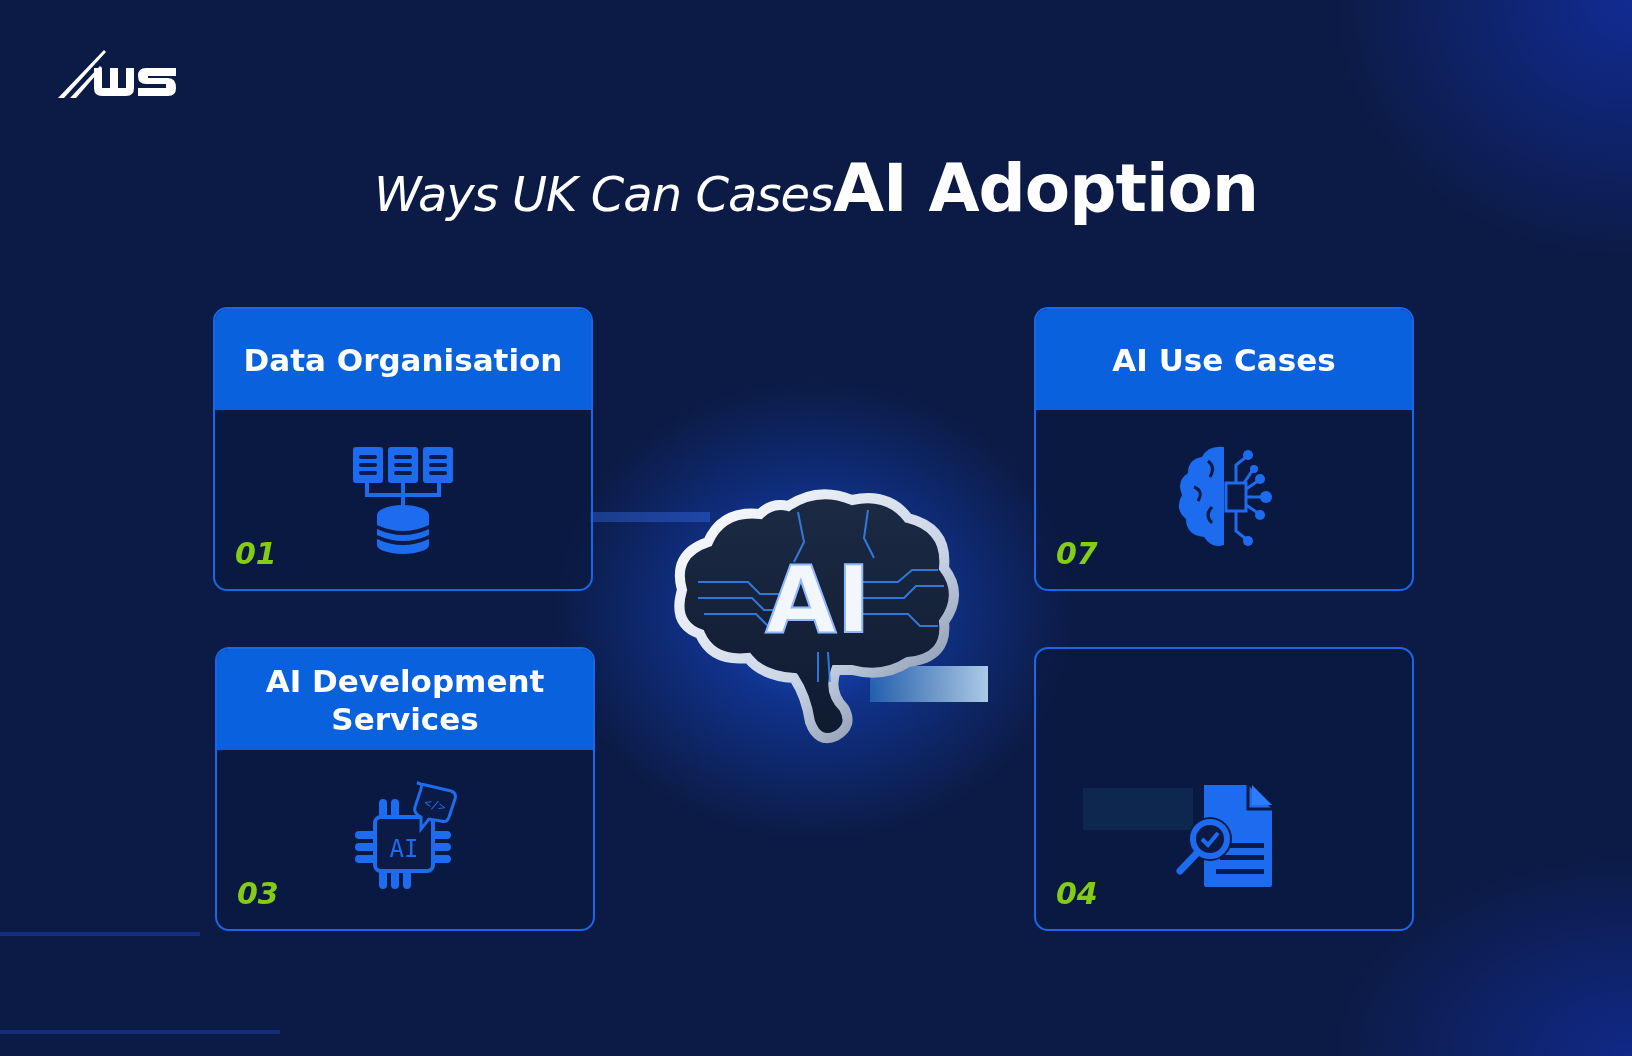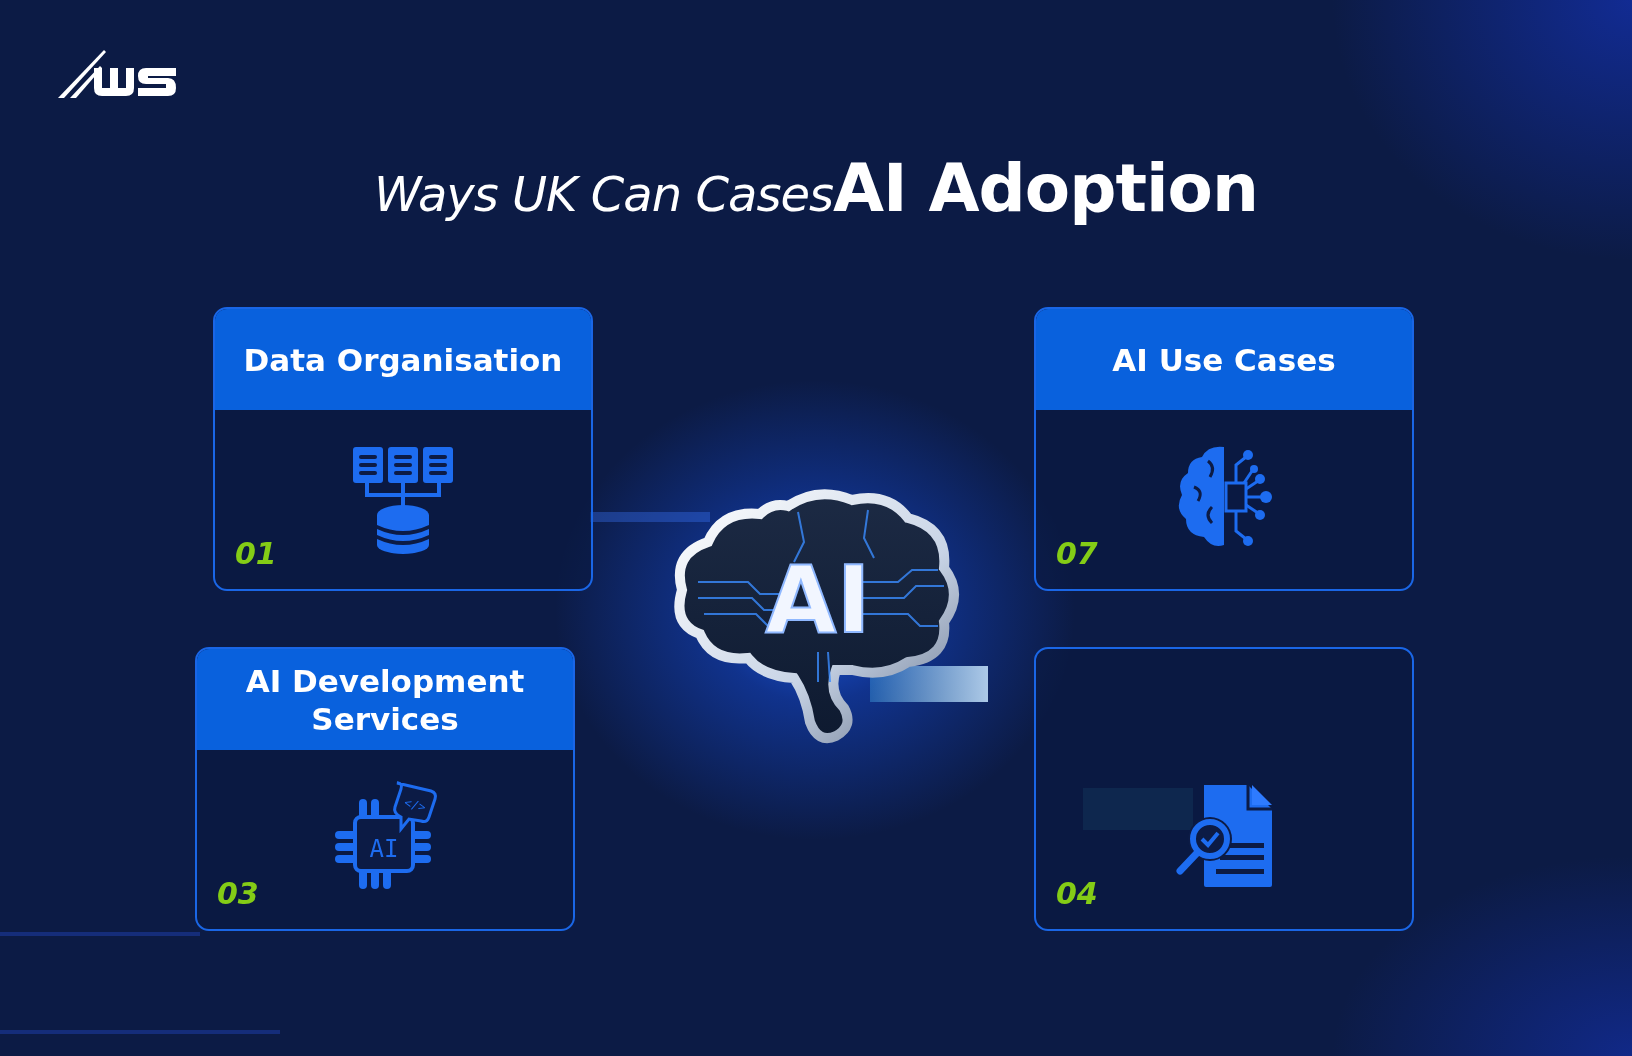"AI Development Services" #c3 { left: 195px -> 215px }
